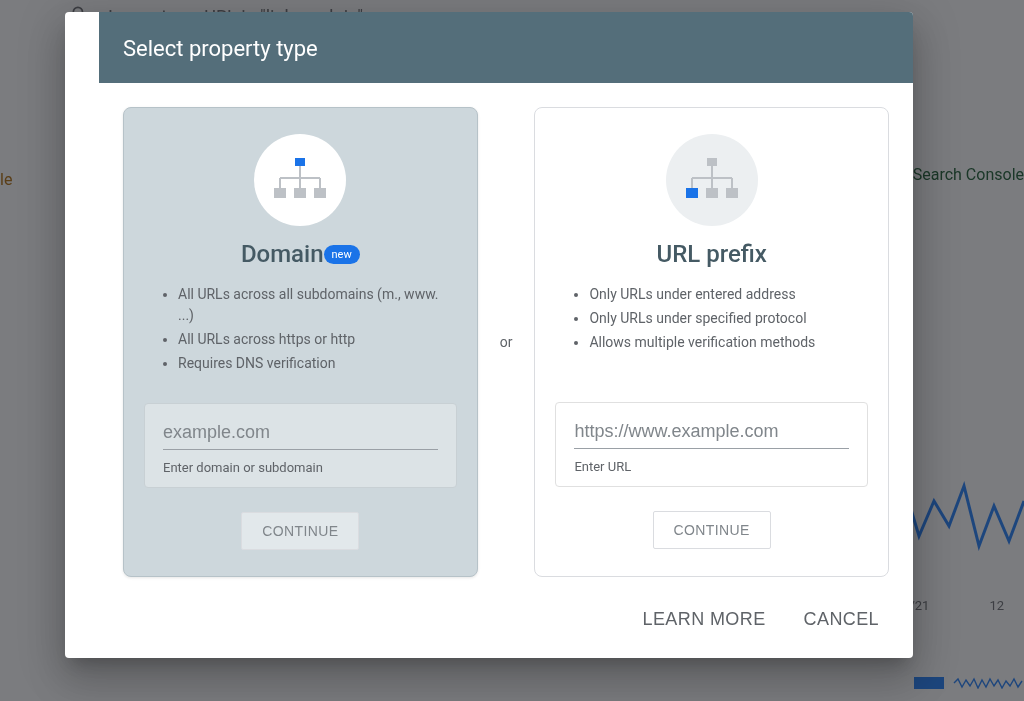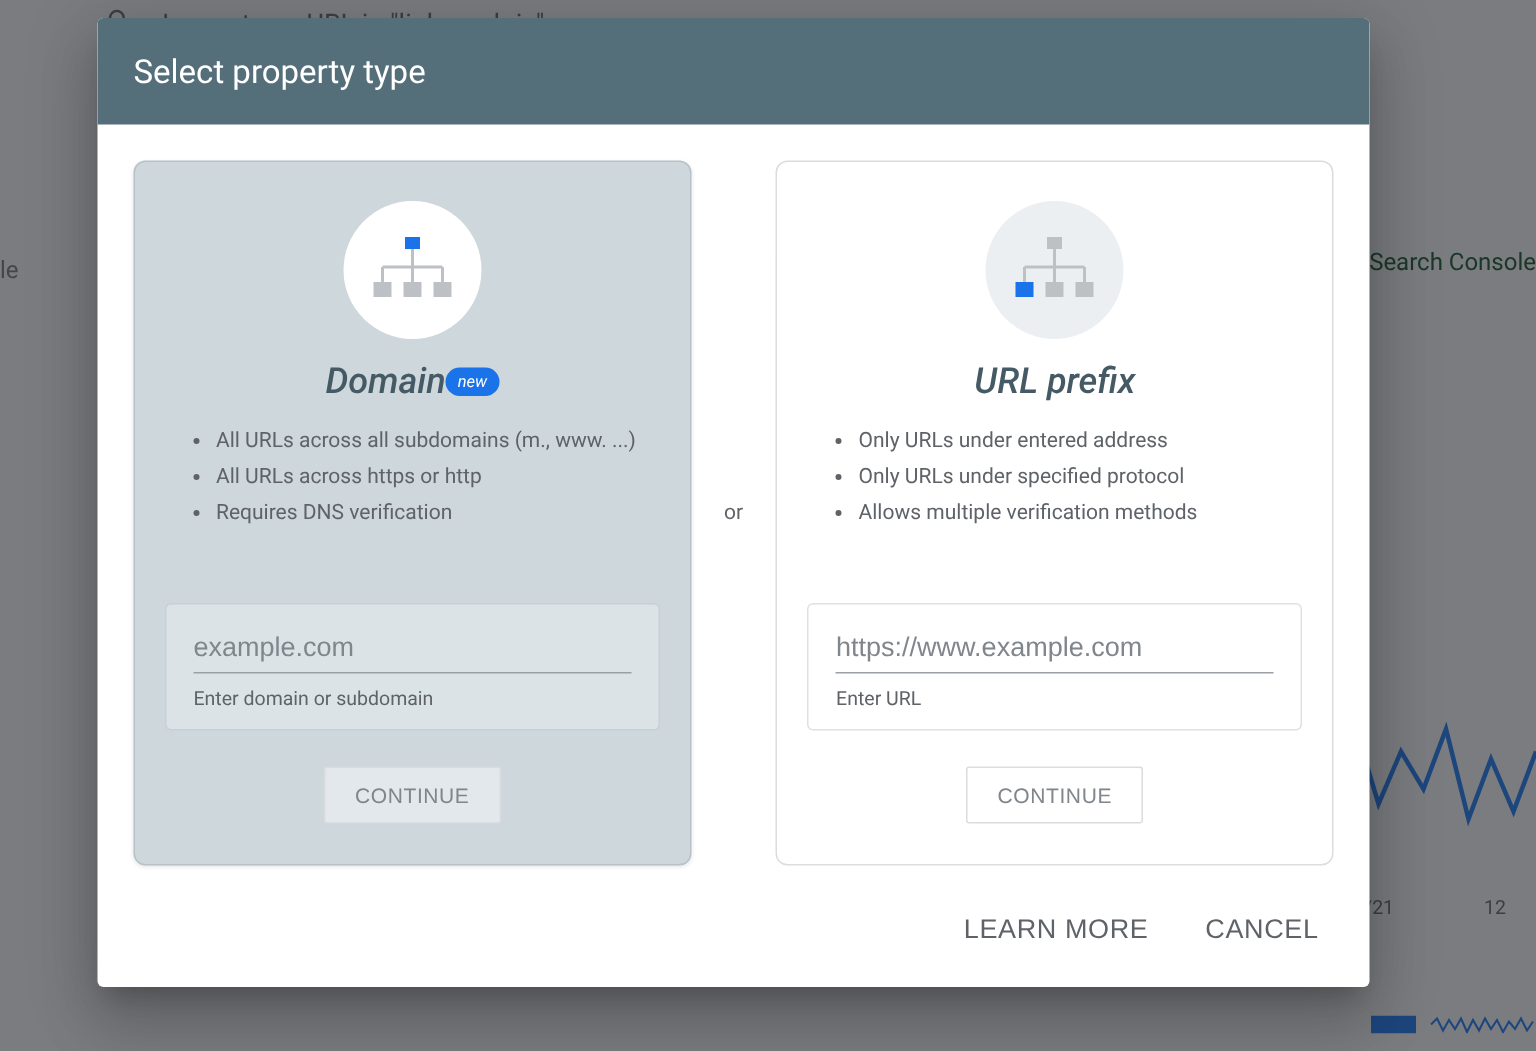"Select property type" .dialog { padding-left: none -> 34px }
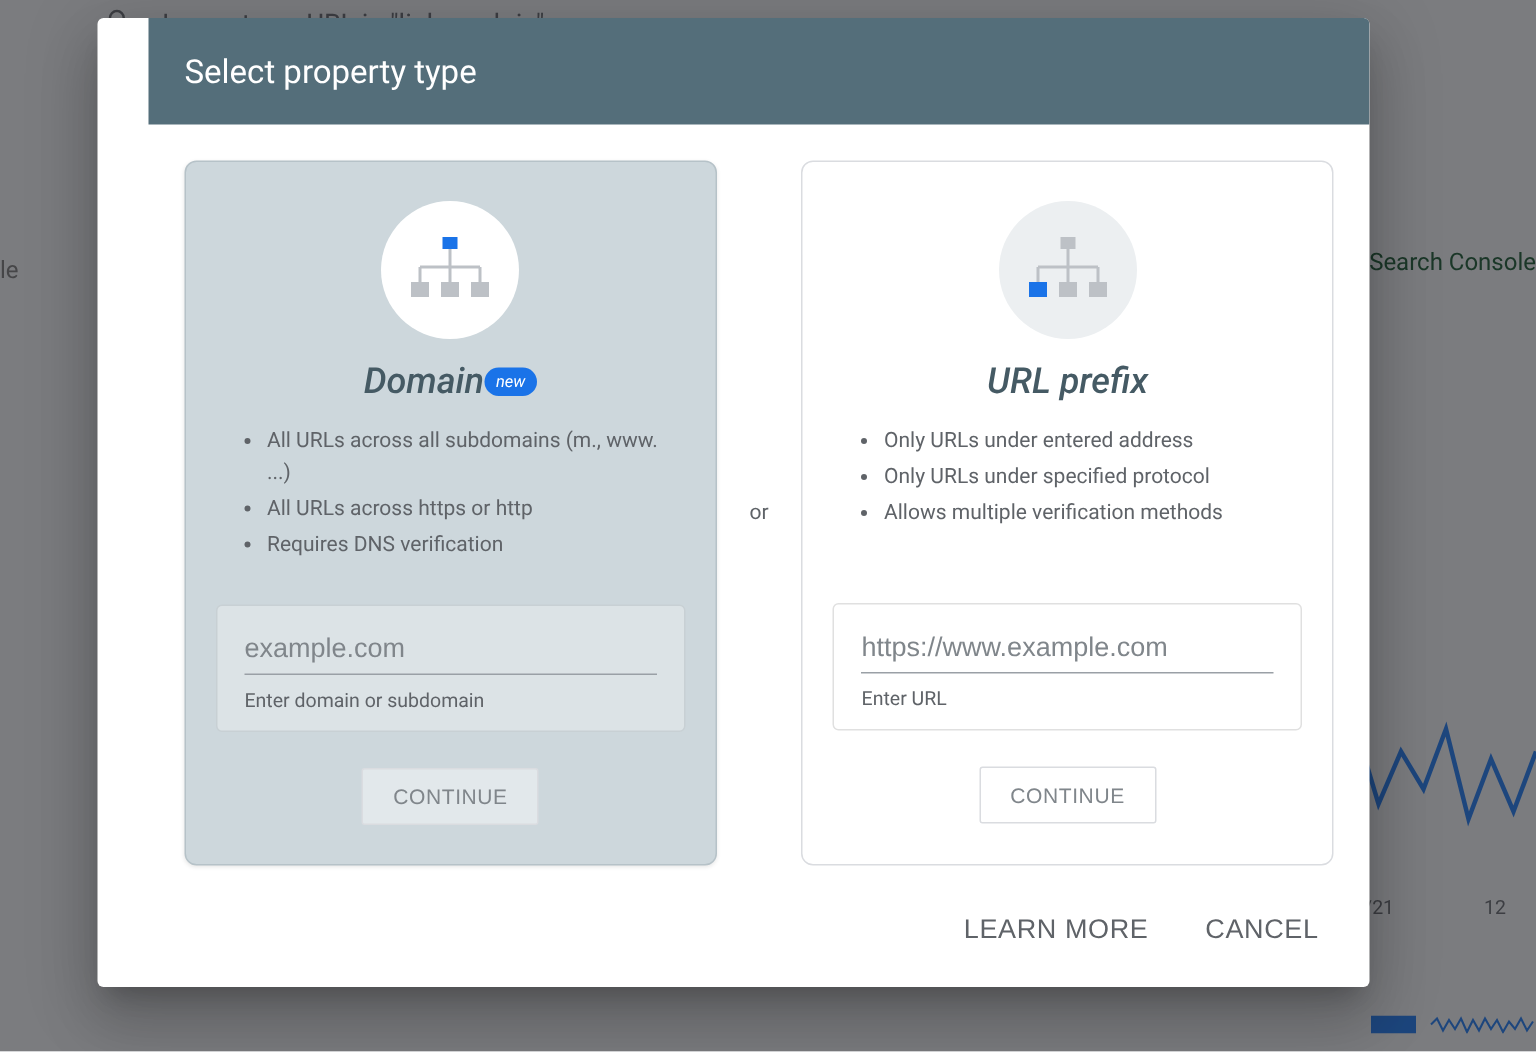"le" .backdrop-text { color: #737373 -> #a16207 }
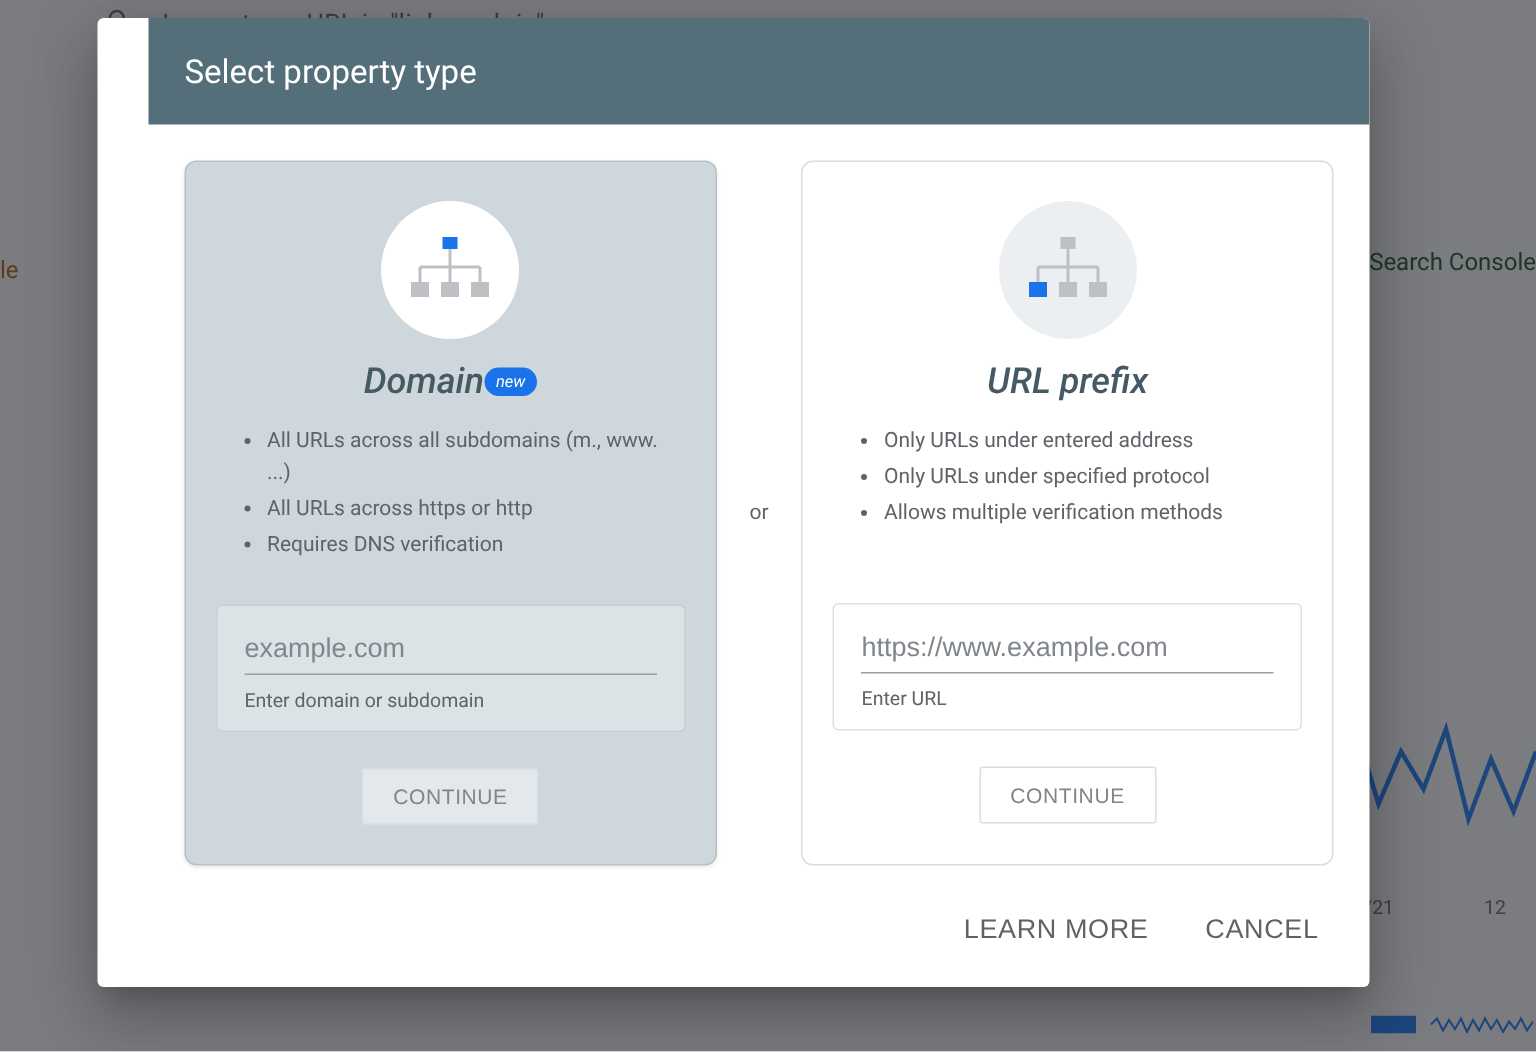"Domain" .card-title { font-style: italic -> none }
